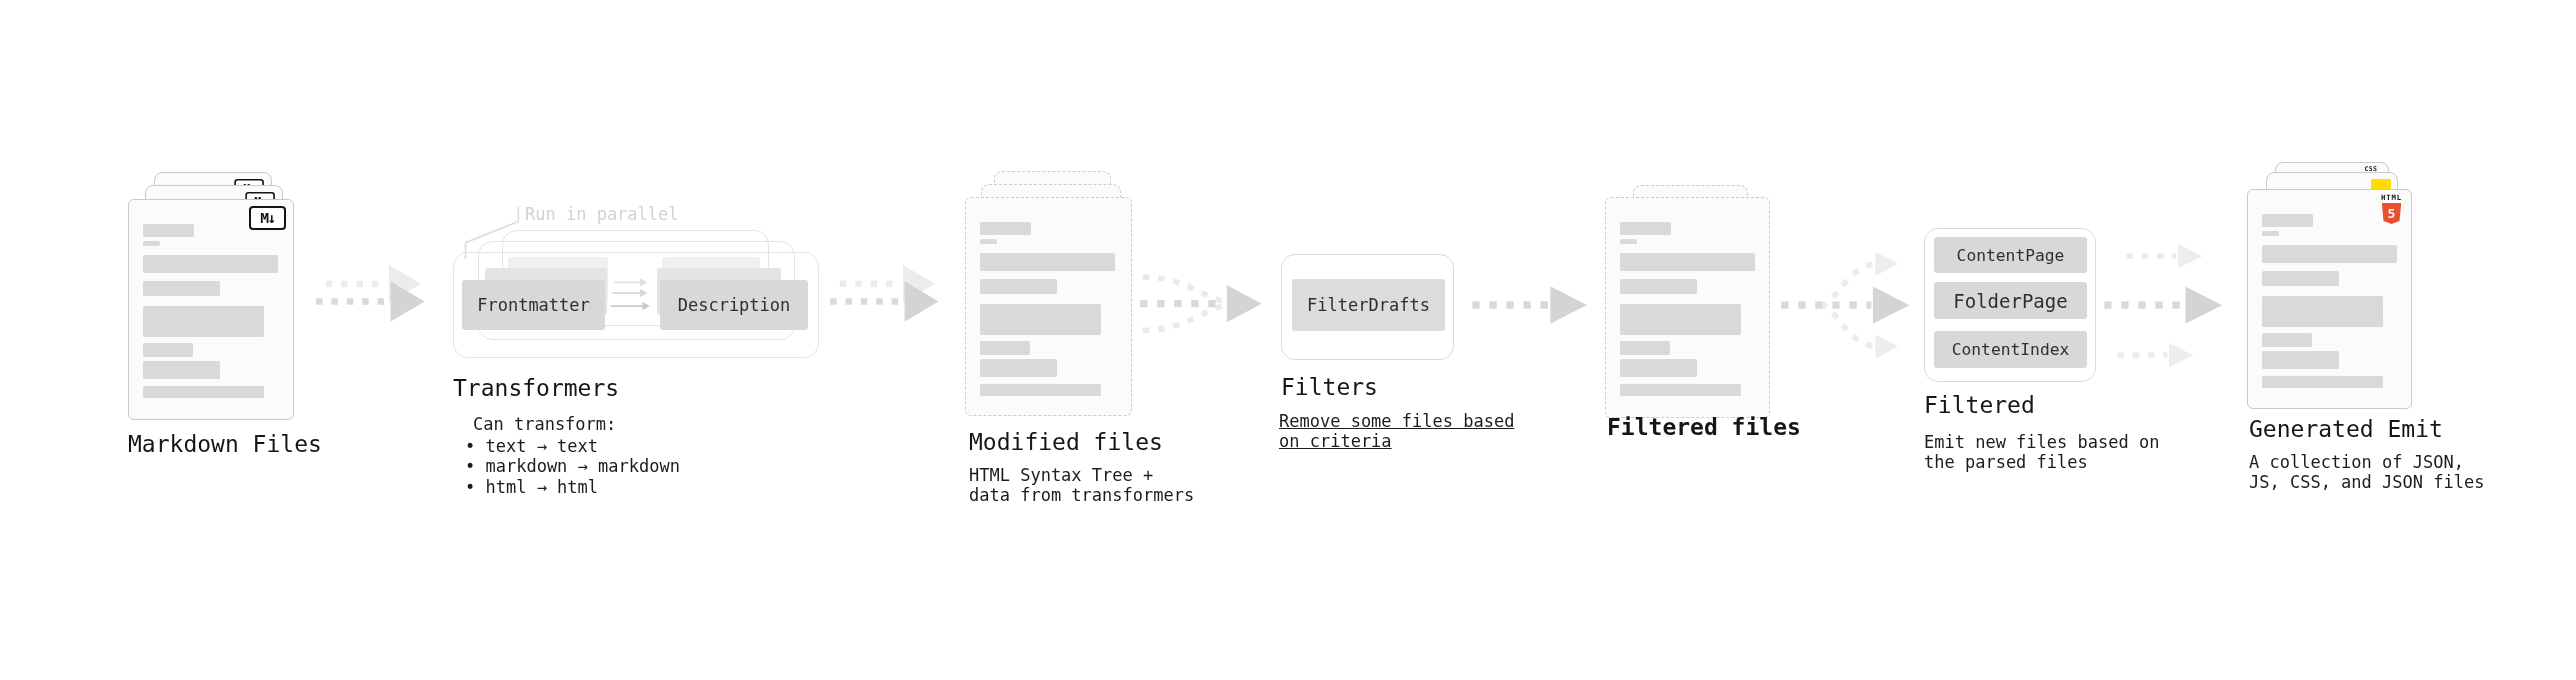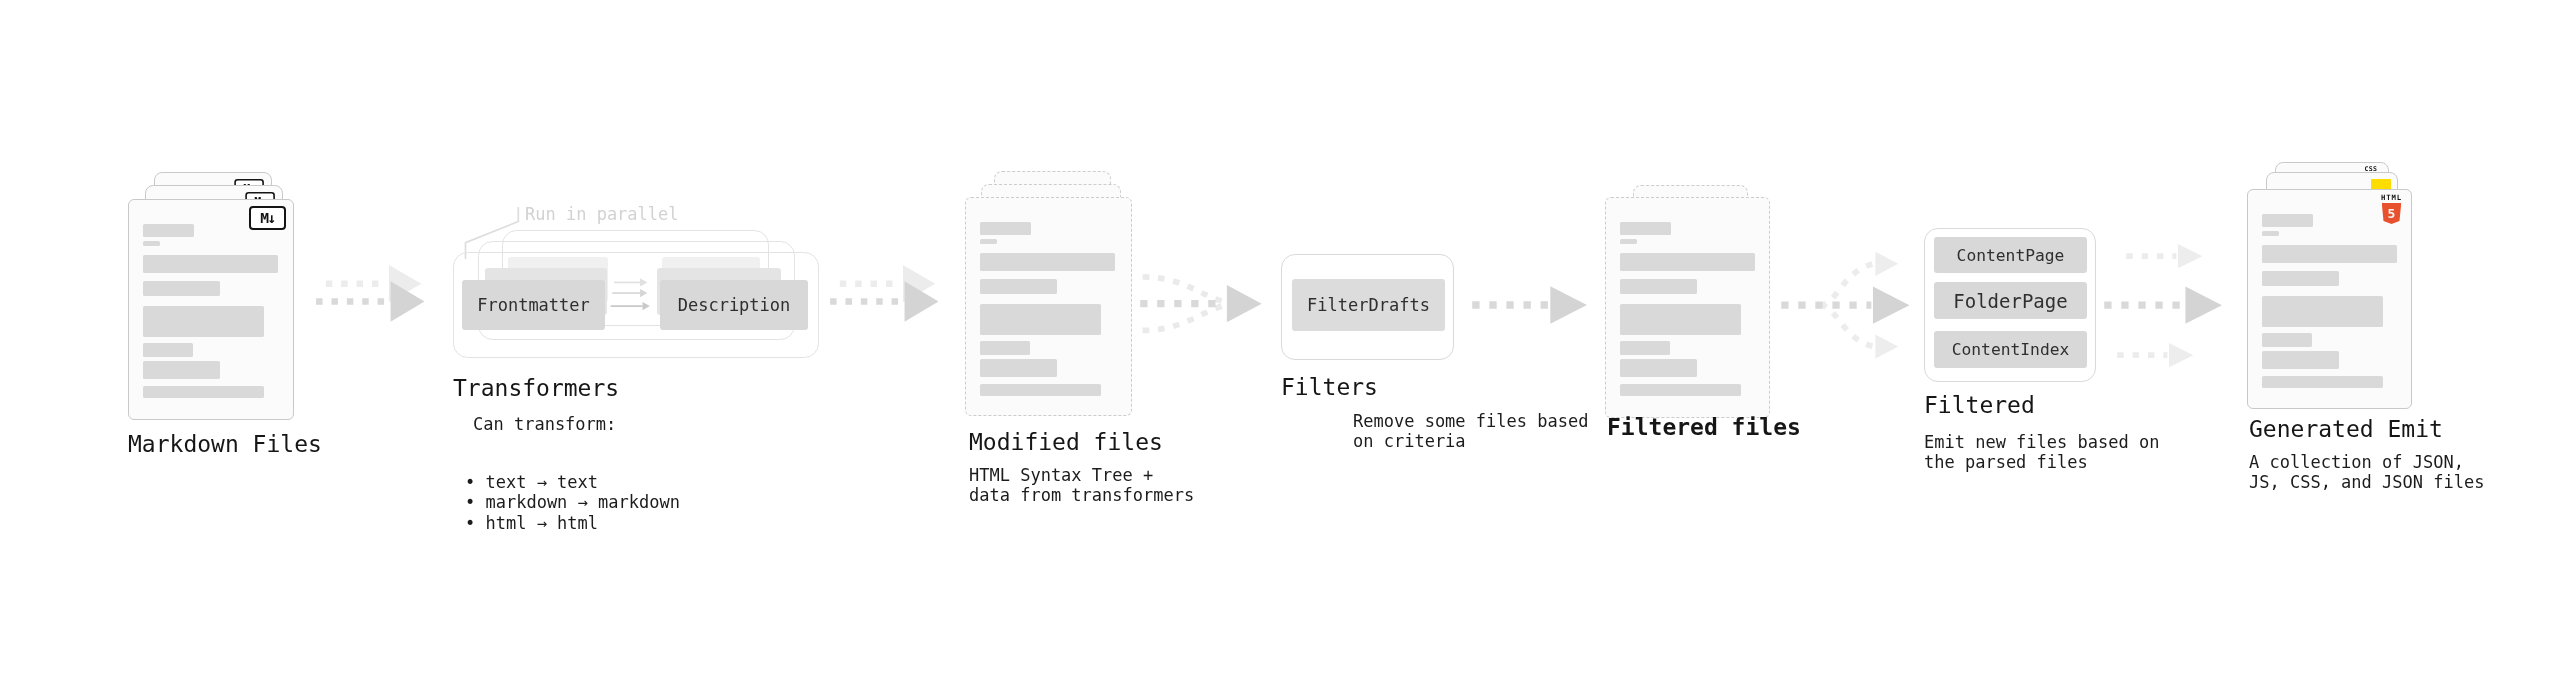"Remove some files based" div.stage-desc { left: 1353px -> 1279px; text-decoration: none -> underline }
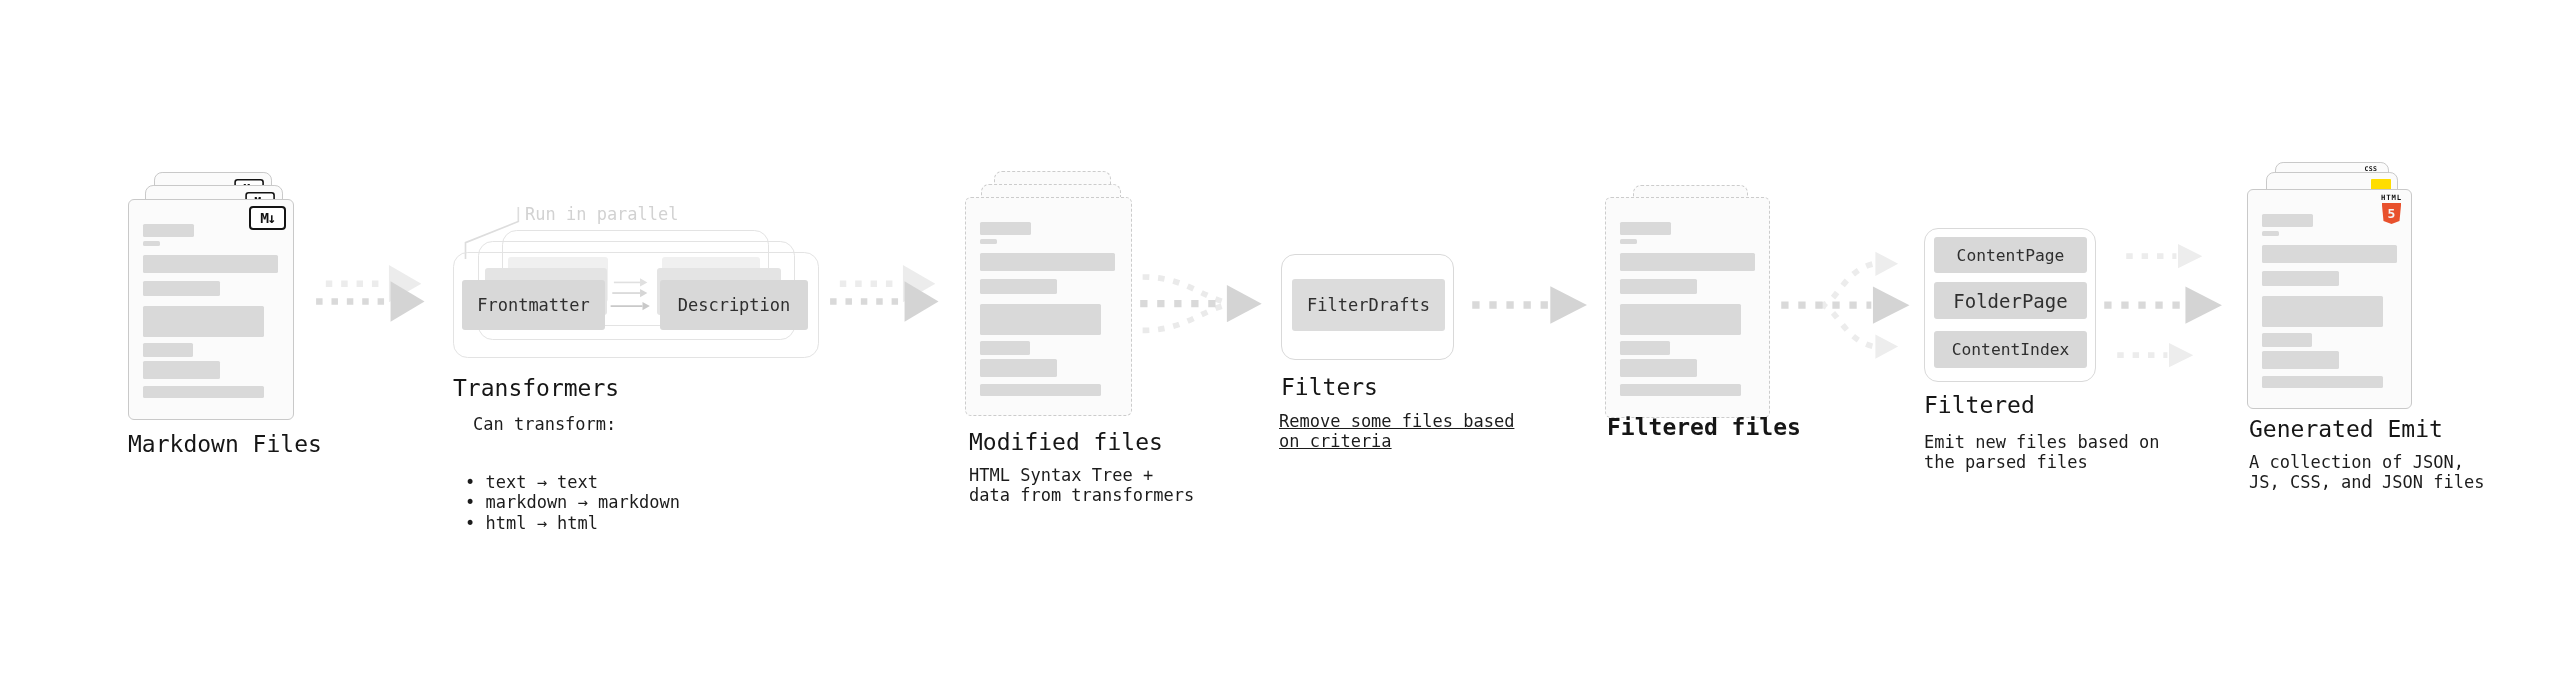"• text → text" div.bullets { margin-top: 36px -> none }
